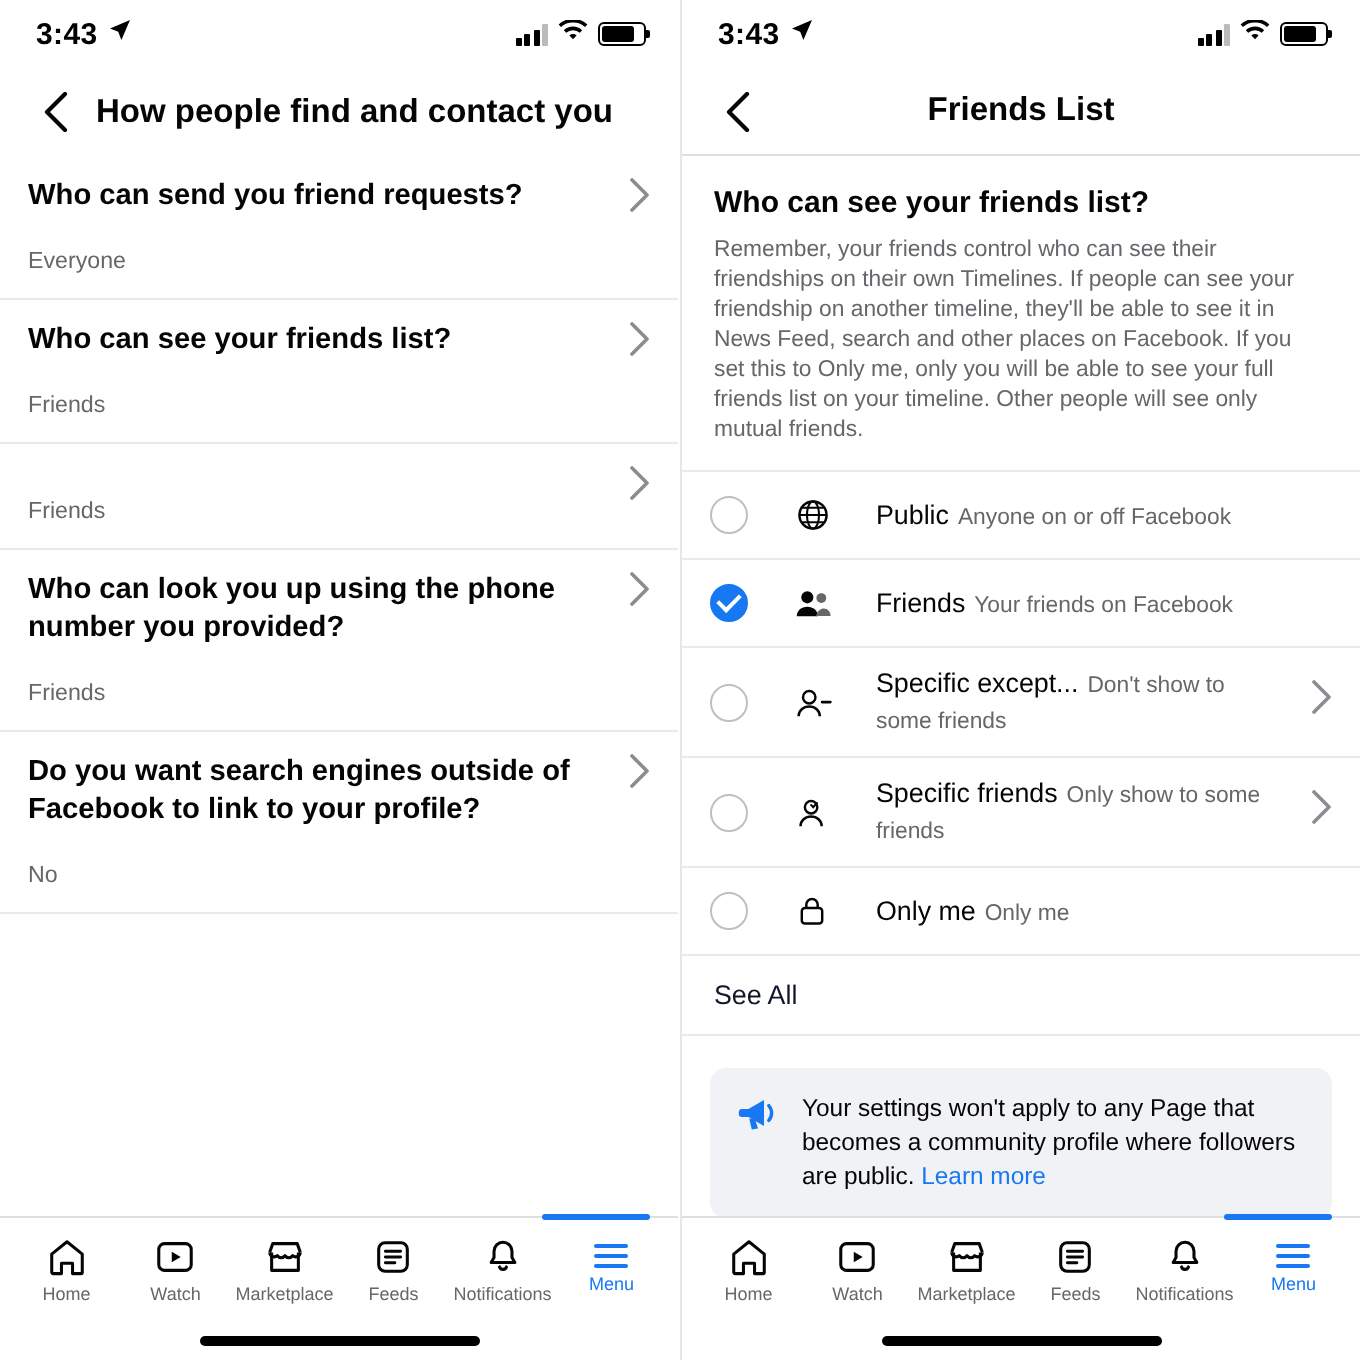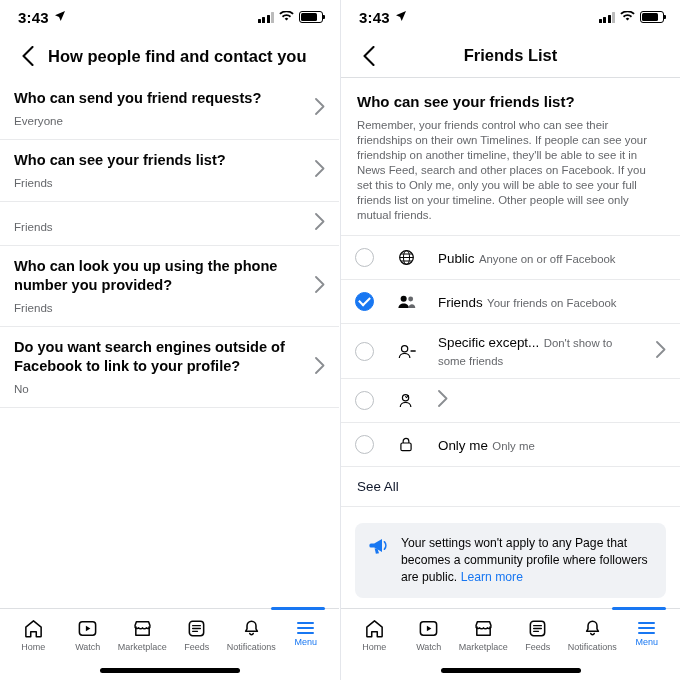"Who can send you friend" .list-row { align-items: center -> none }
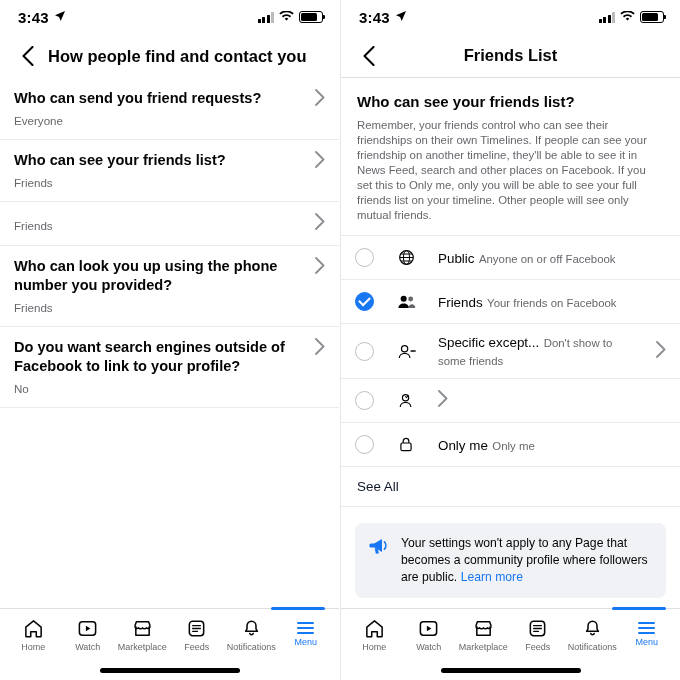"Everyone" .list-row .sub { margin-top: 6px -> 16px }
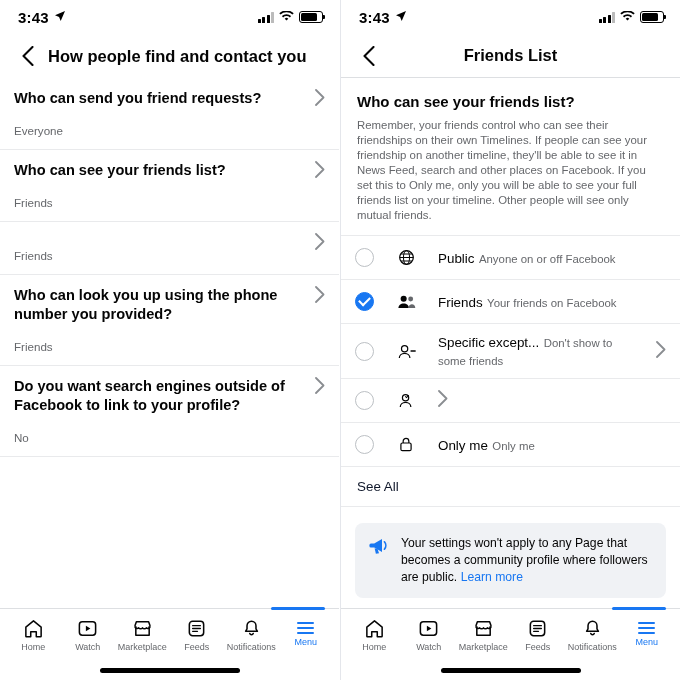"Specific friends Only show to" span.opt-text { html: none -> <span> <span>Specific friends</span> <span>Only show to some friends</span> </span> }
